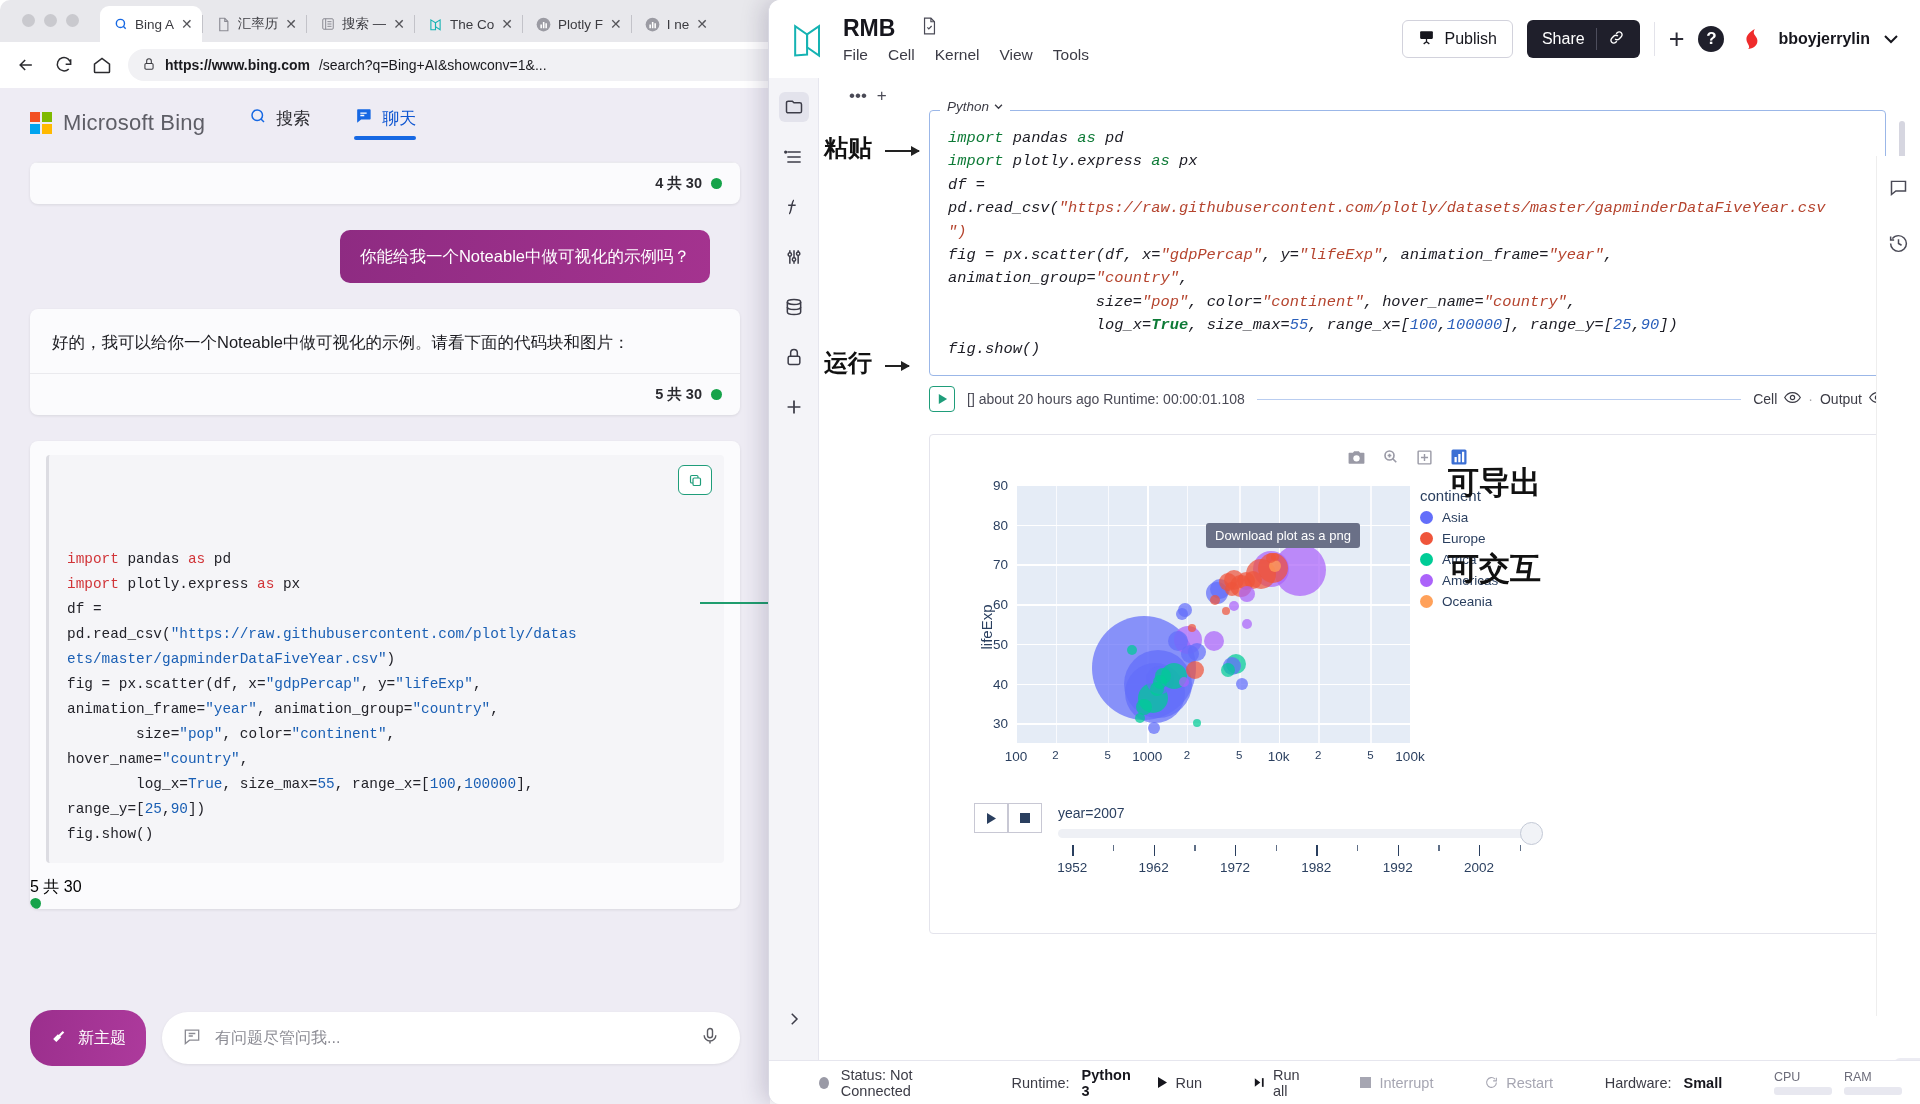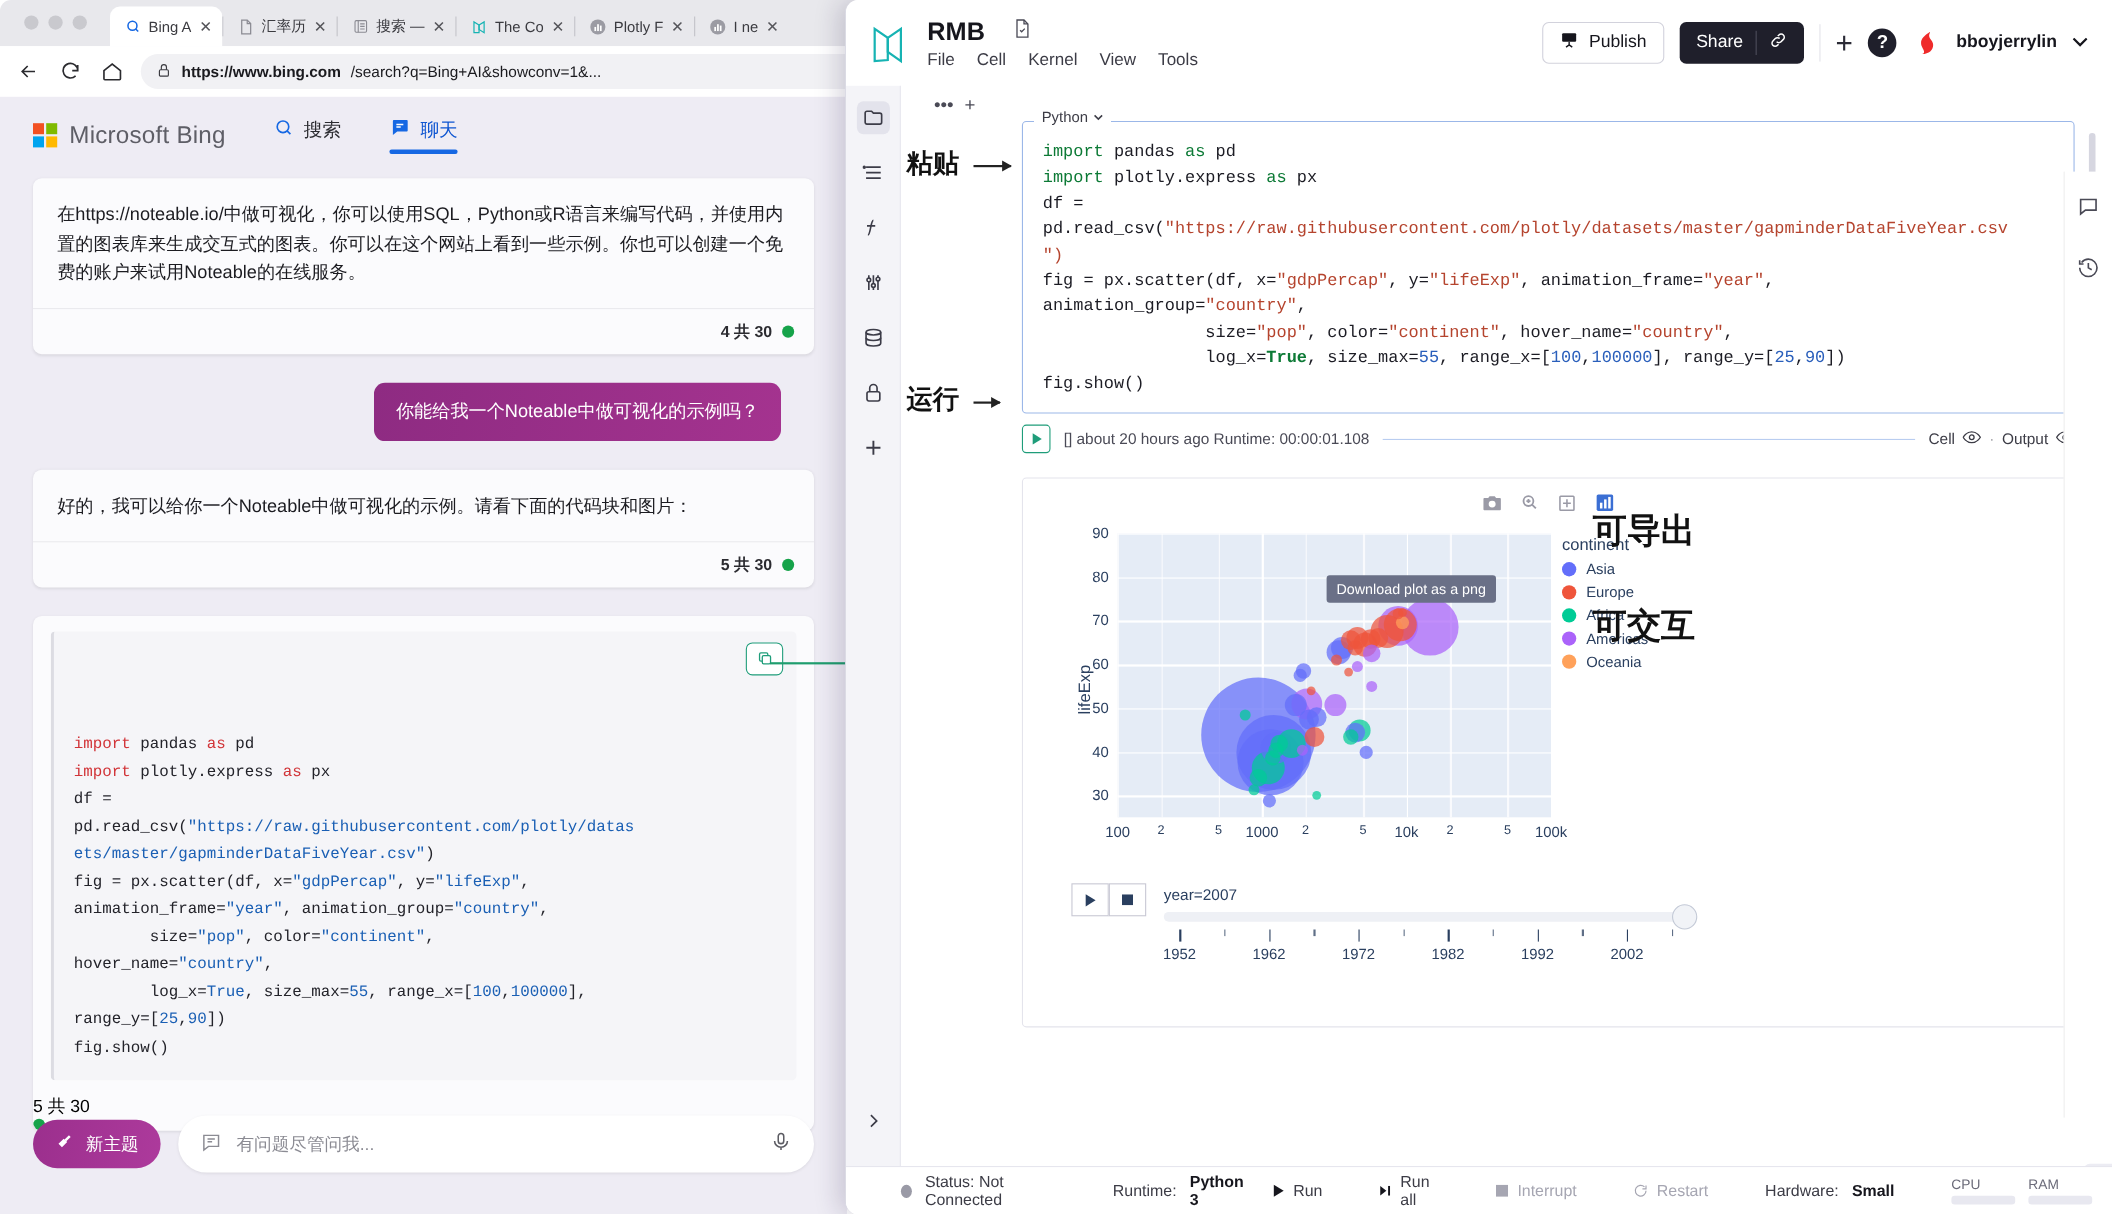"Python" .cell { font-style: none -> italic }
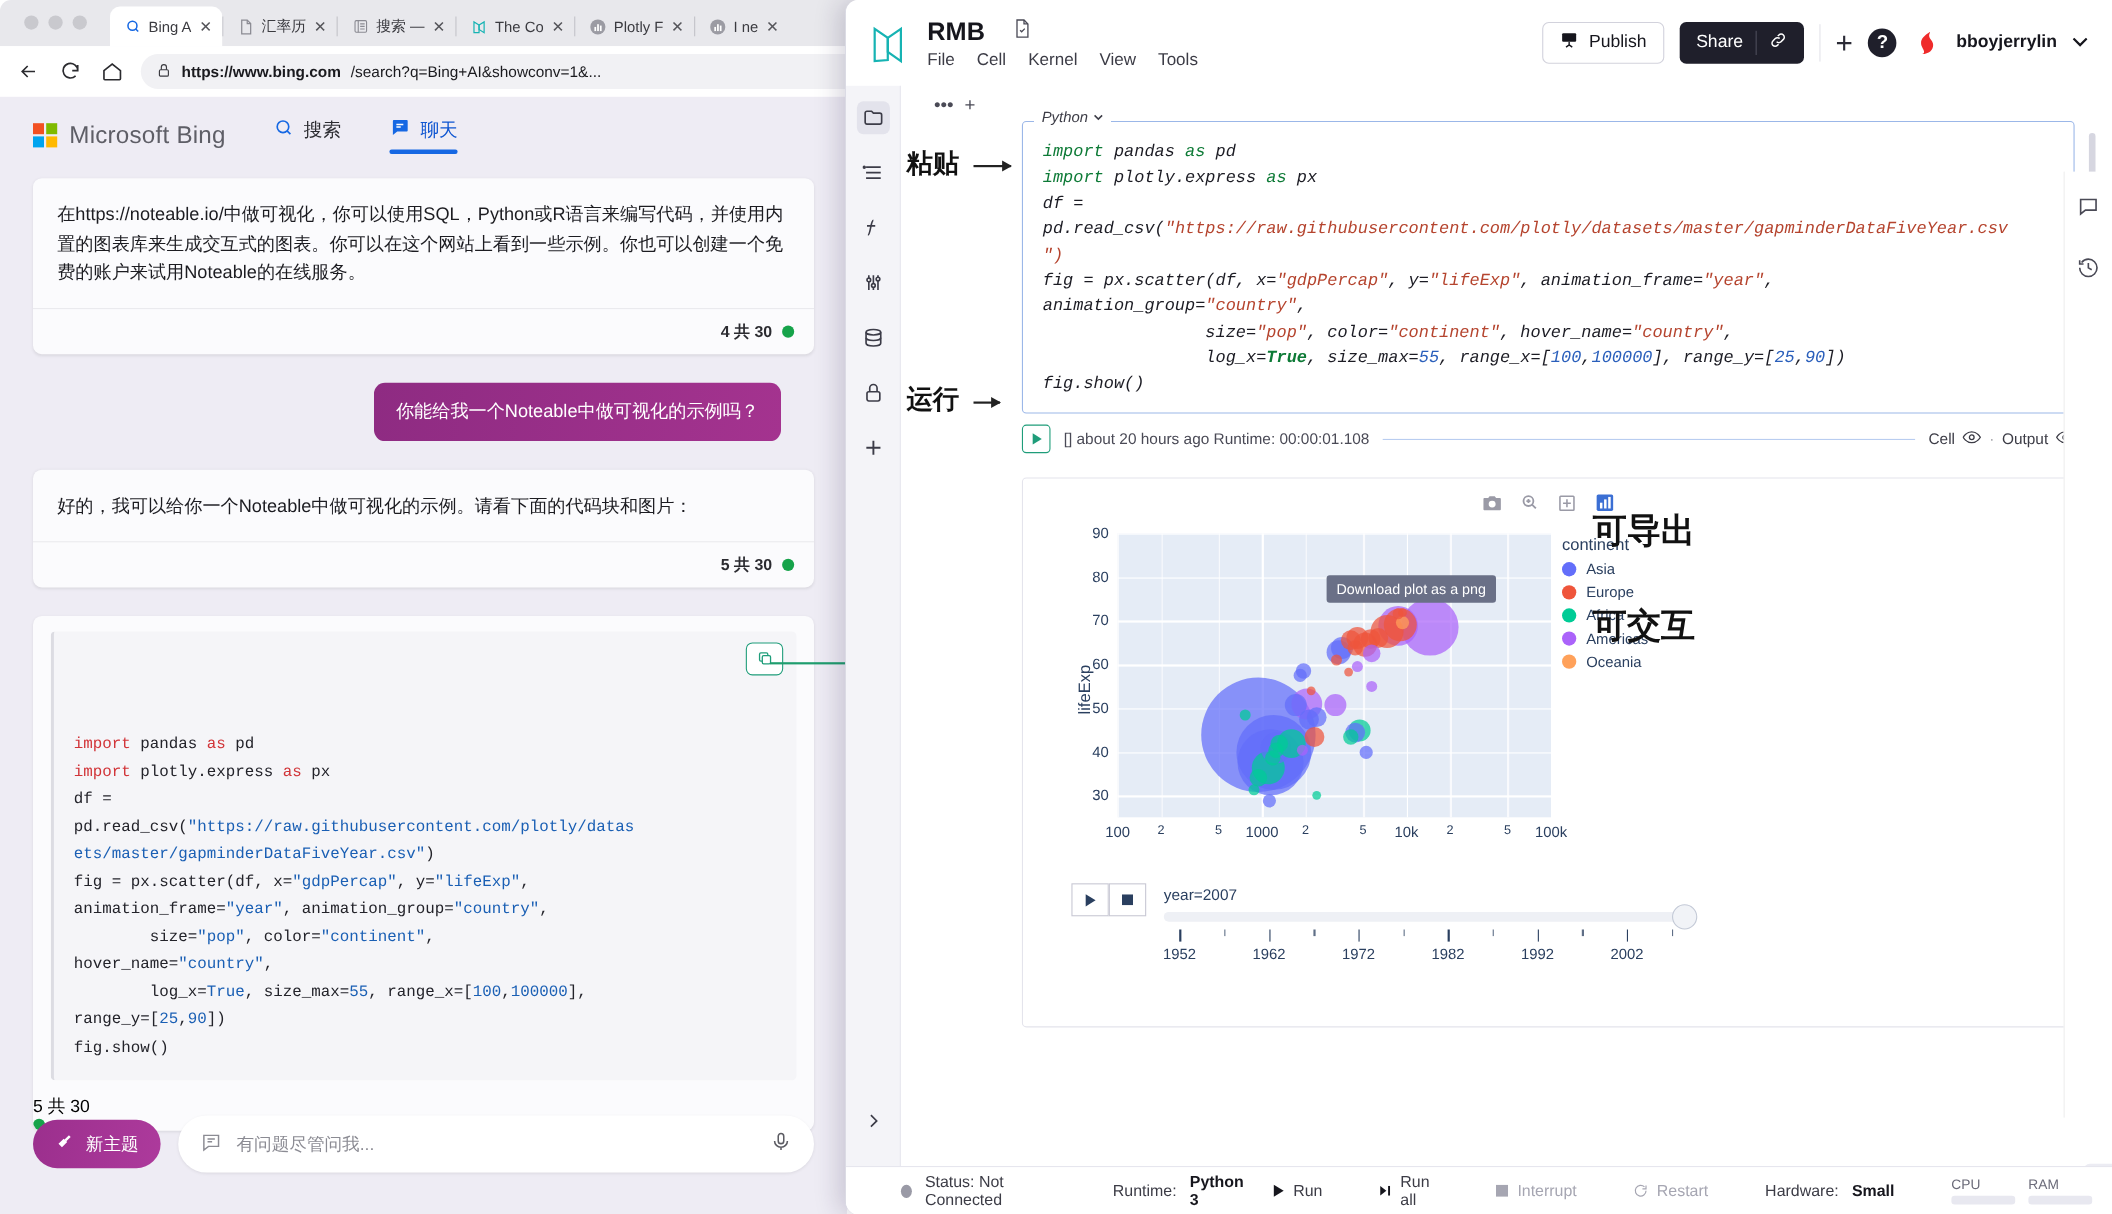"在https://noteable.io/中做可视化，你可以使用SQL，Pyth" div.body { html: <div>在https://noteable.io/中做可视化，你可以使用SQL，Python或R语言来编写代码，并使用内置的图表库来生成交互式的图表。你可以在这个网站上看到一些示例。你也可以创建一个免费的账户来试用Noteable的在线服务。</div> -> none }
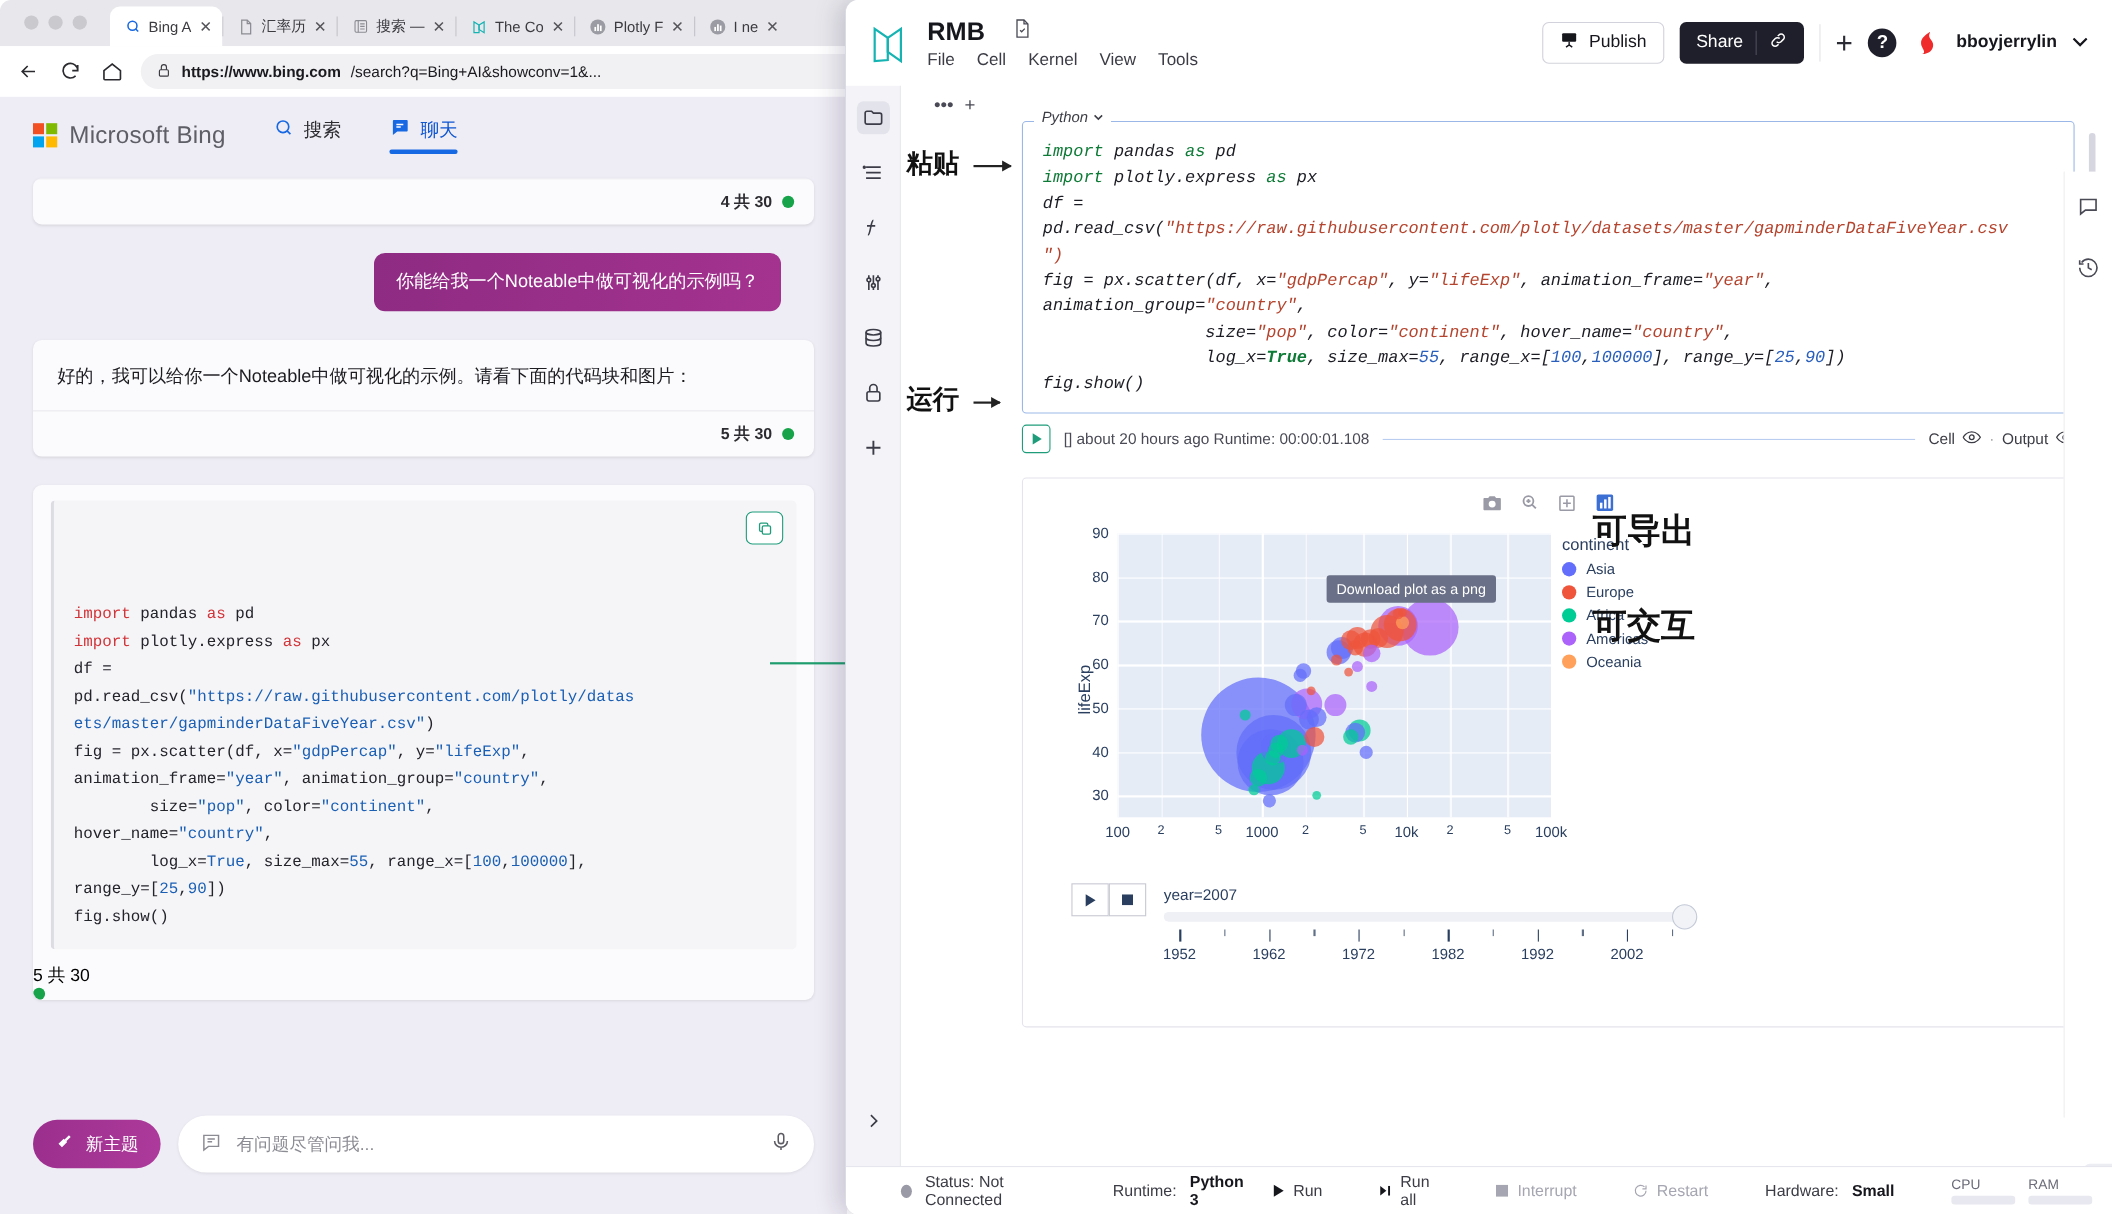"新主题" .newtopic { height: 44px -> 56px }
